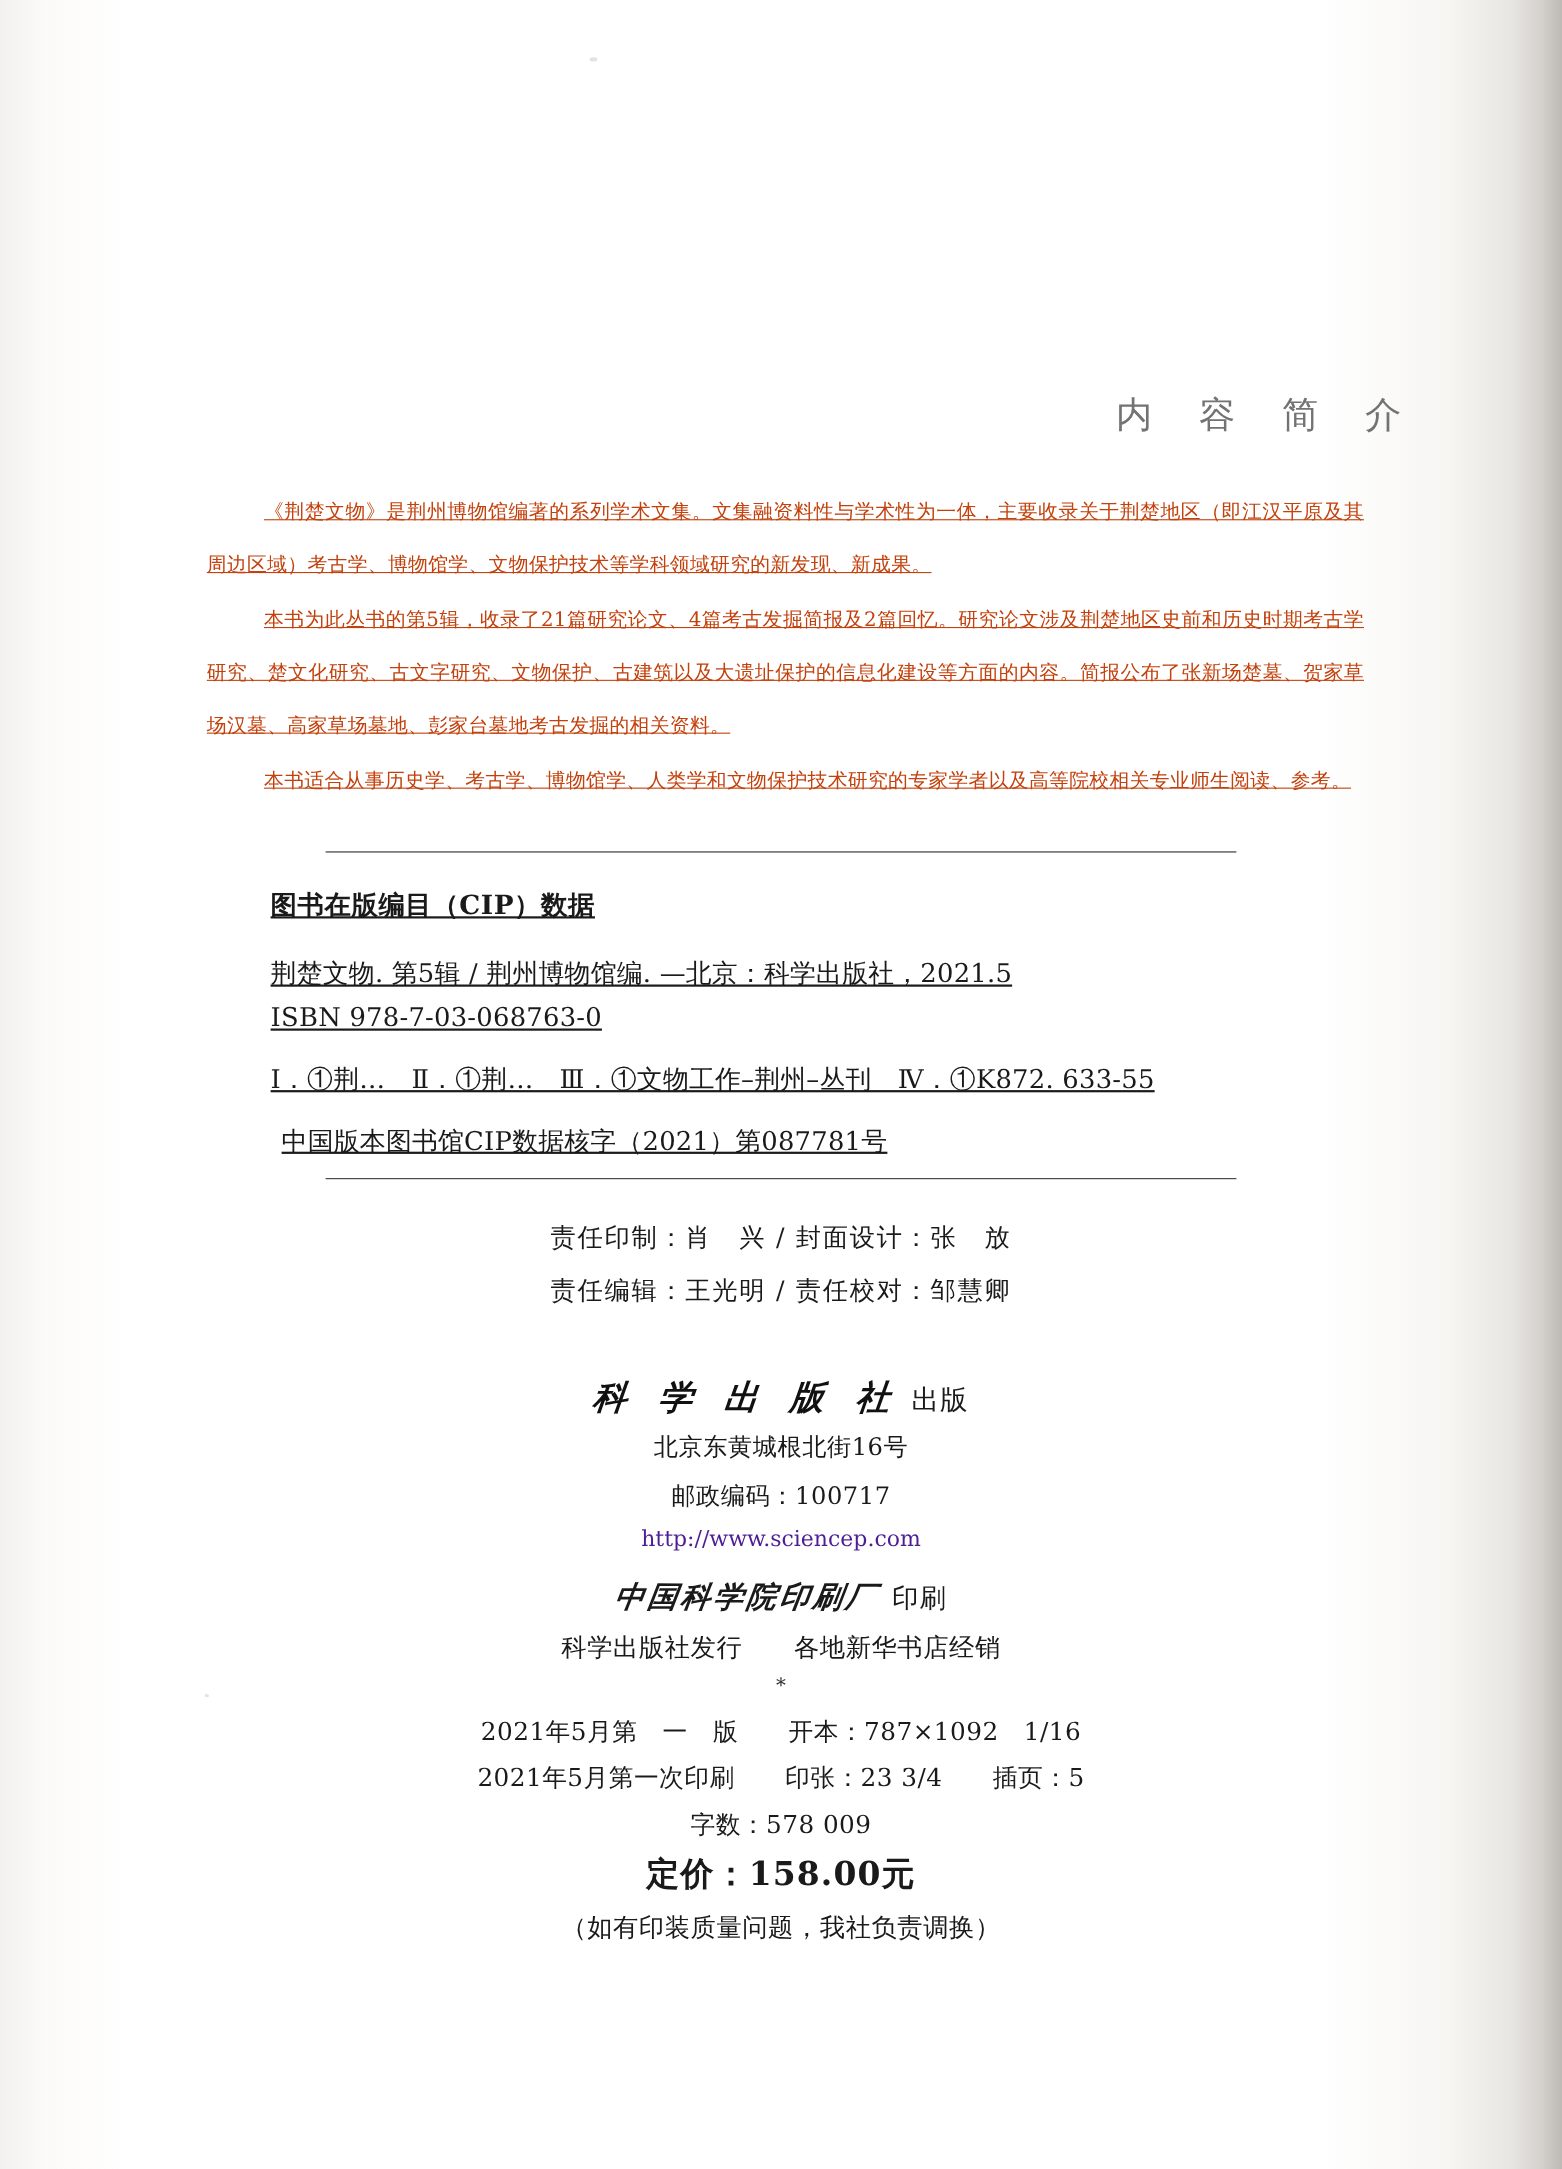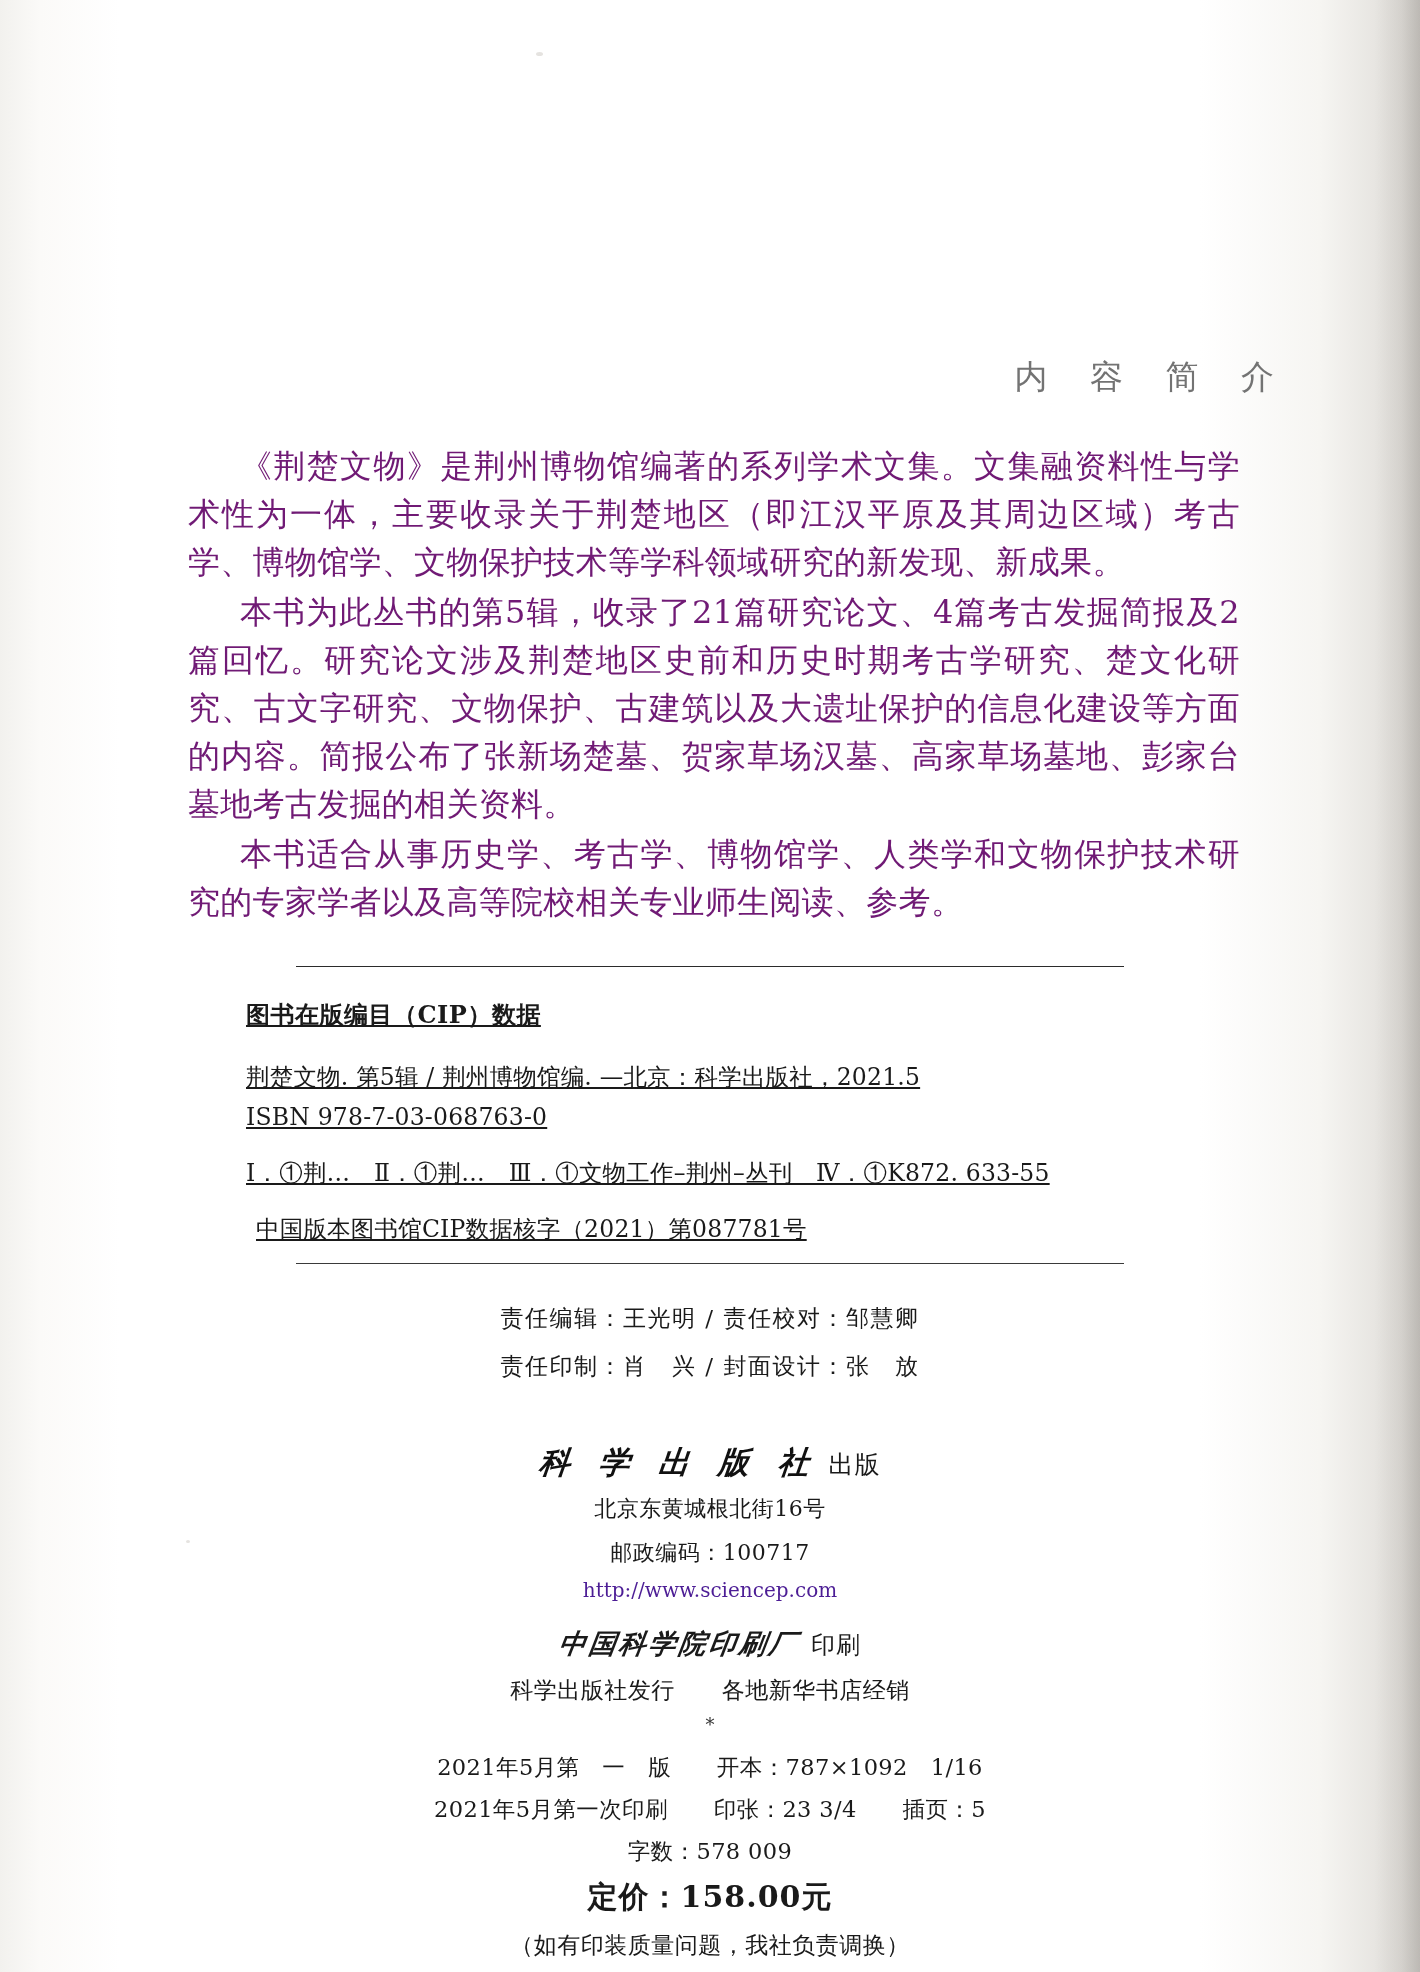"《荆楚文物》是荆州博物馆编著的系列学术文集。文集融资料性与学术性为一体，主要收录" .abstract p { color: #701a75 -> #c2410c; font-size: 32px -> 18px; text-decoration: none -> underline }
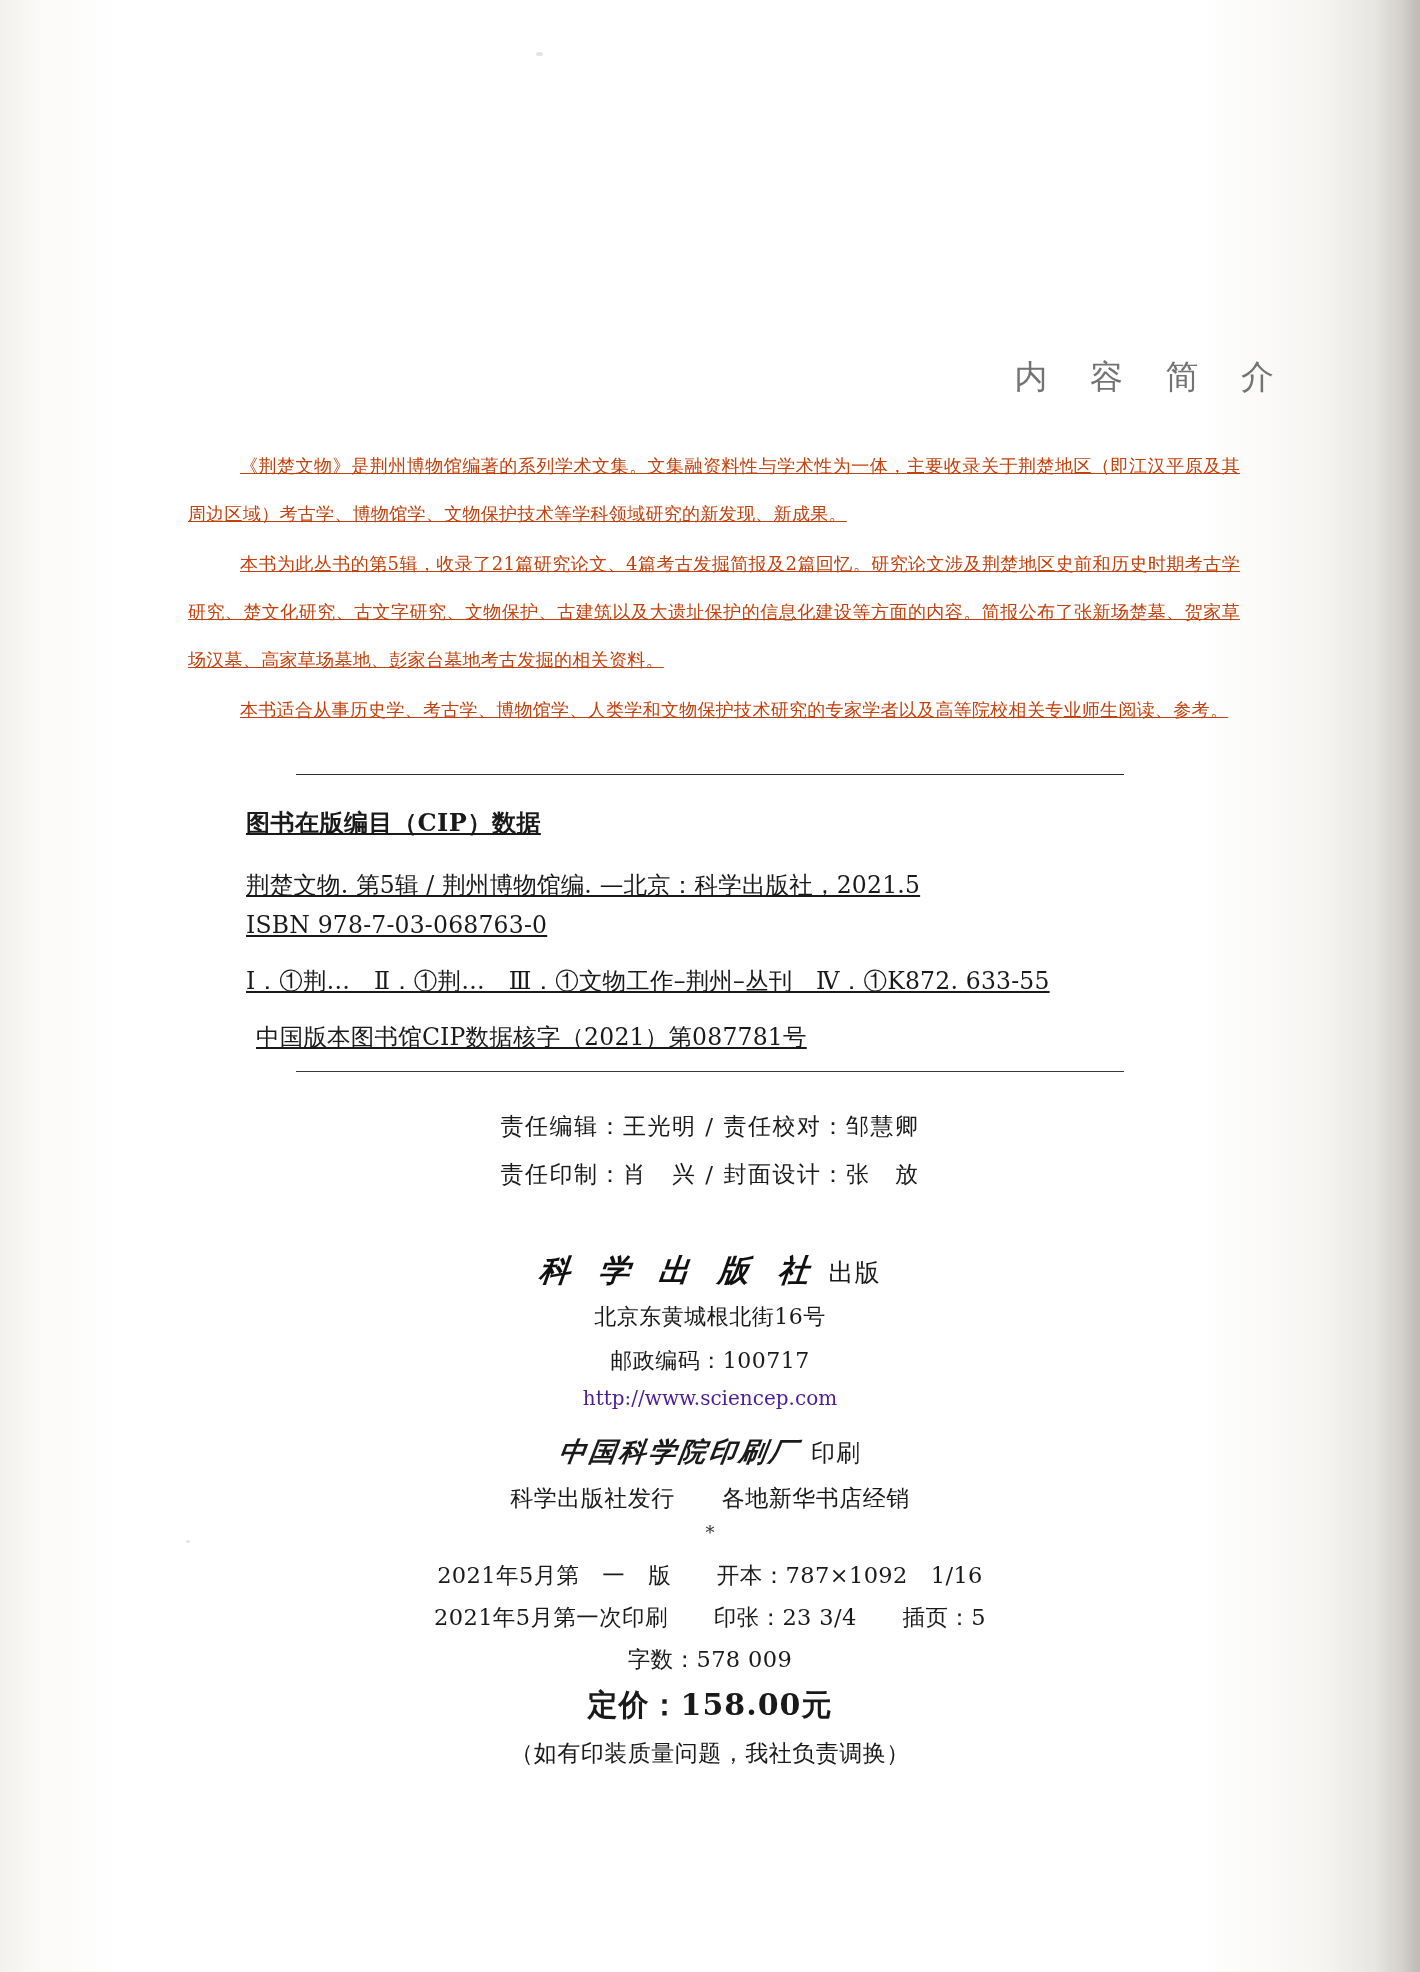"责任编辑：王光明 / 责任校对：邹慧卿" div { order: before "责任印制：肖 兴 / 封面设计：张 放" -> after "责任印制：肖 兴 / 封面设计：张 放" }
